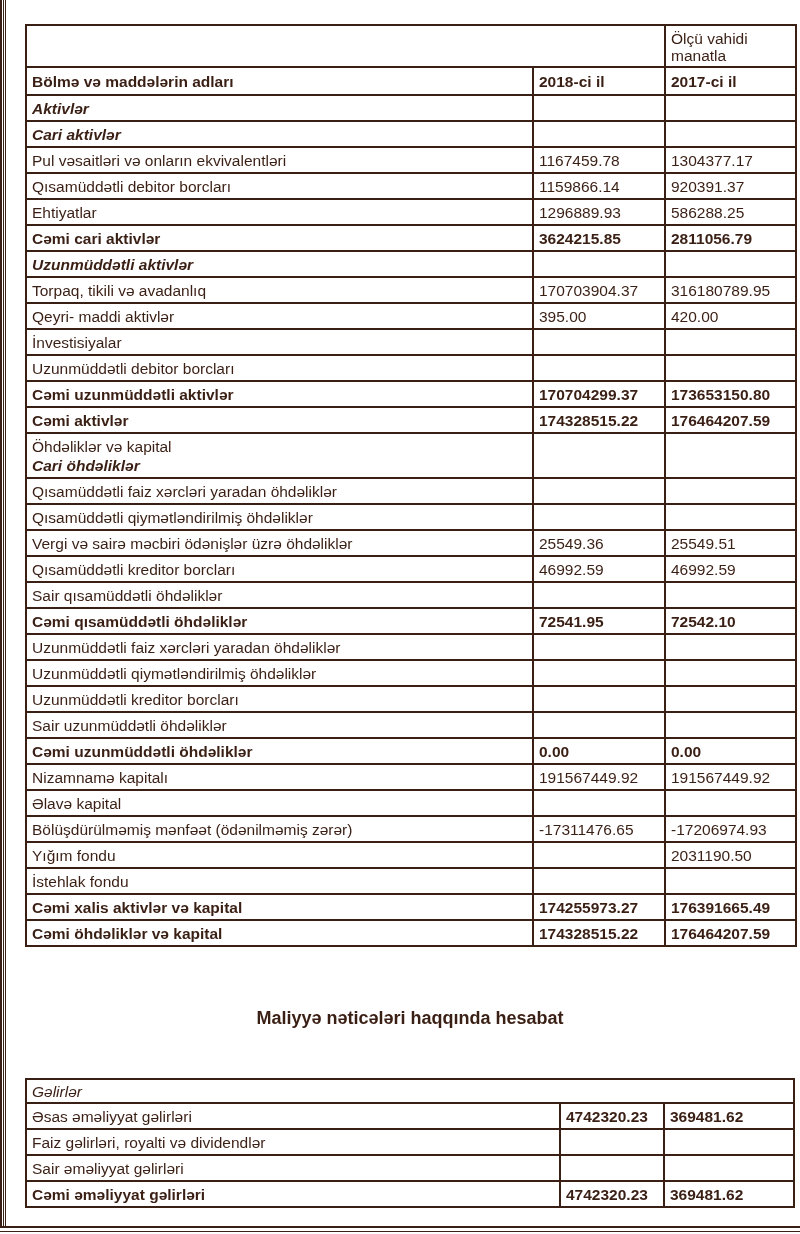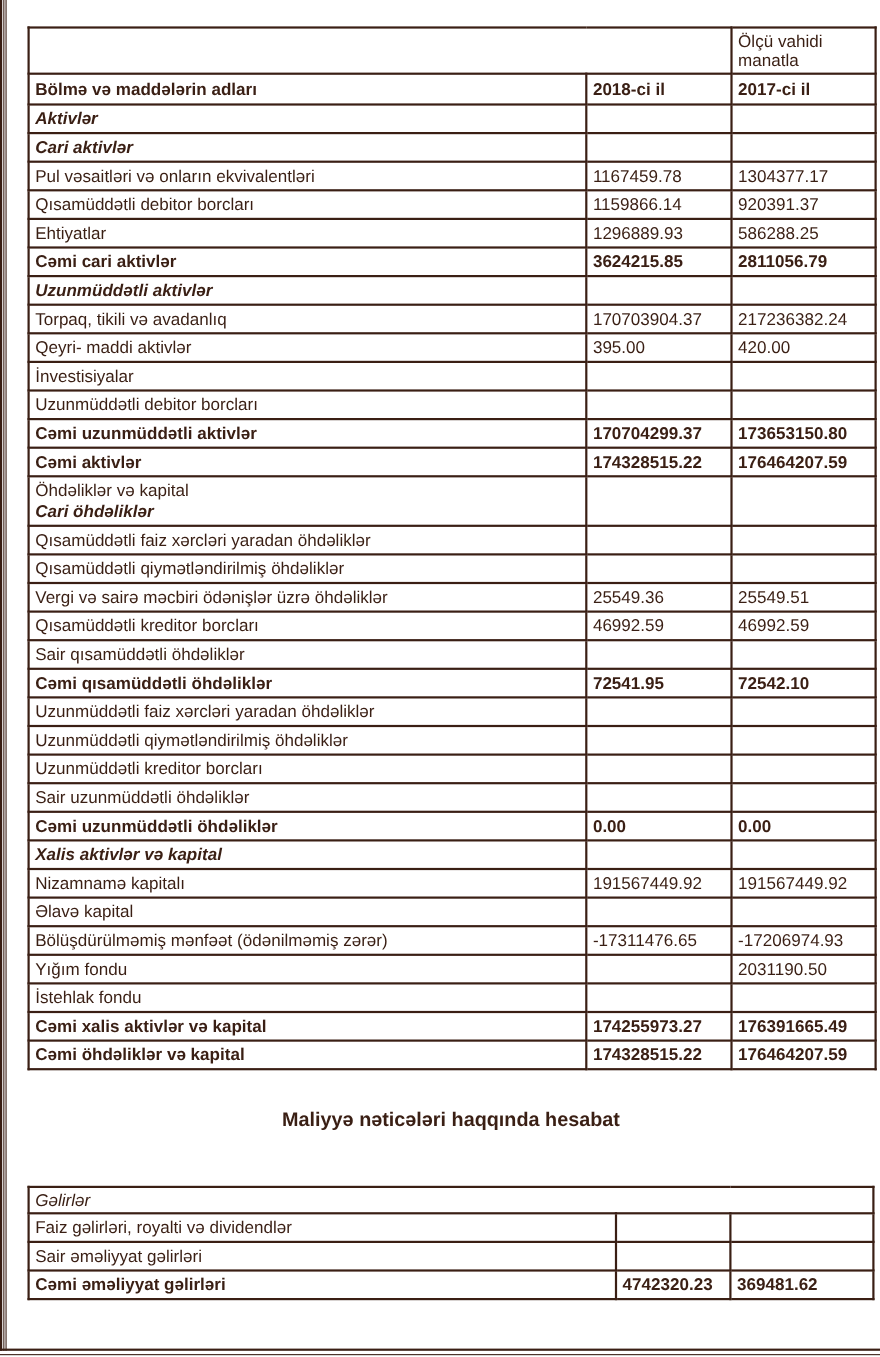"217236382.24" td { text: 217236382.24 -> 316180789.95 }
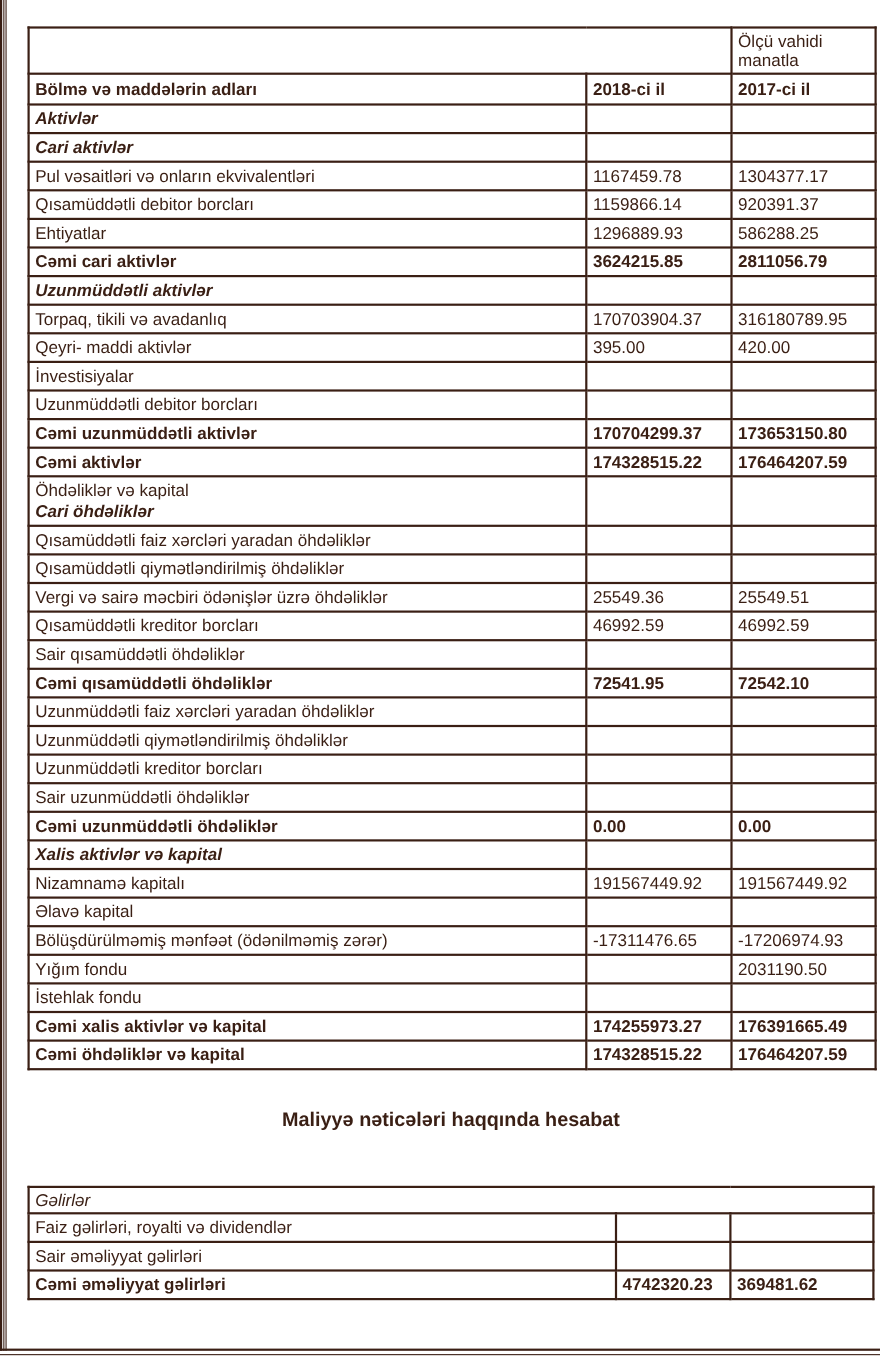"Xalis aktivlər və kapital" tr { html: <tr> <td>Xalis aktivlər və kapital</td> <td></td> <td></td> </tr> -> none }
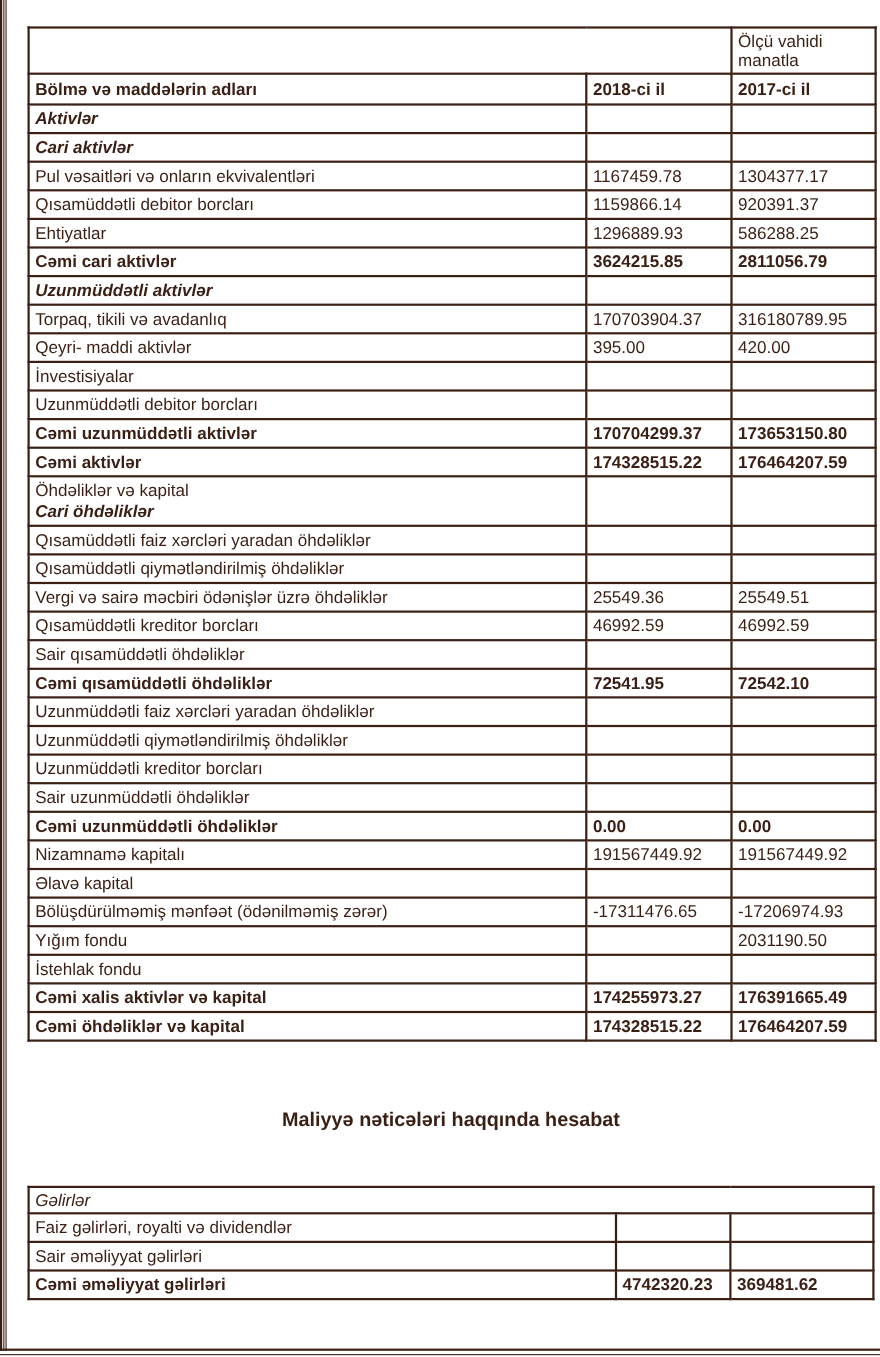"Əsas əməliyyat gəlirləri" tr { html: none -> <tr> <td>Əsas əməliyyat gəlirləri</td> <td>4742320.23</td> <td>369481.62</td> </tr> }
